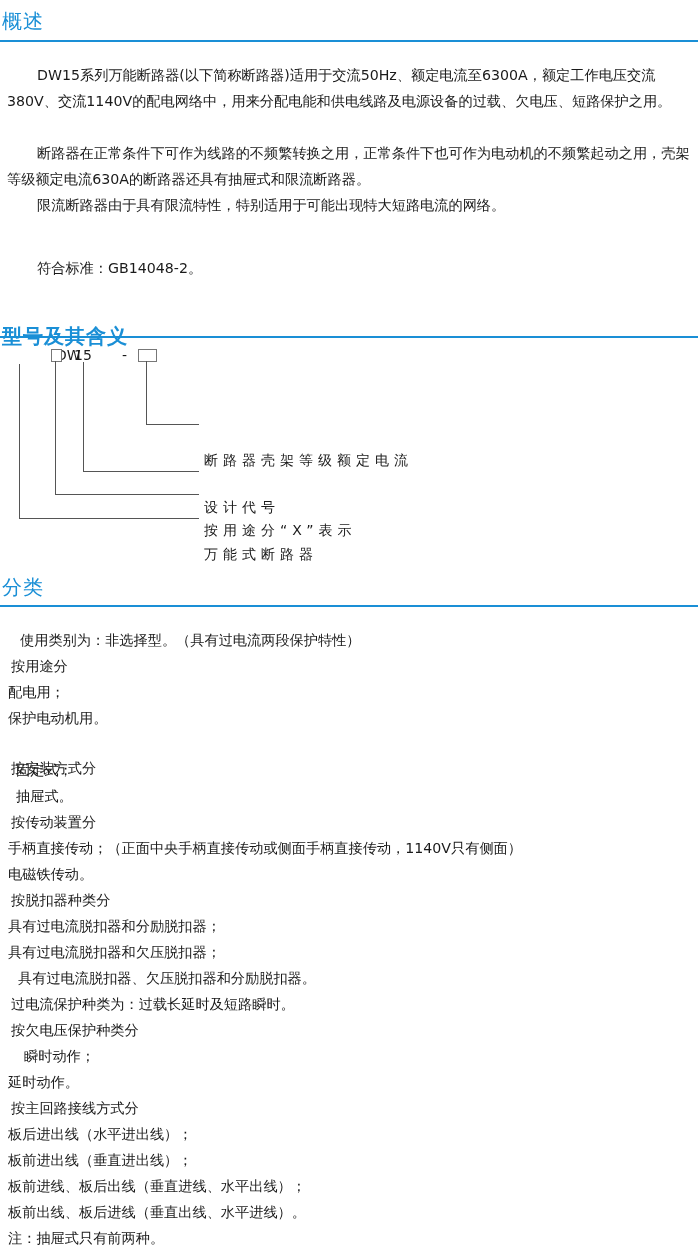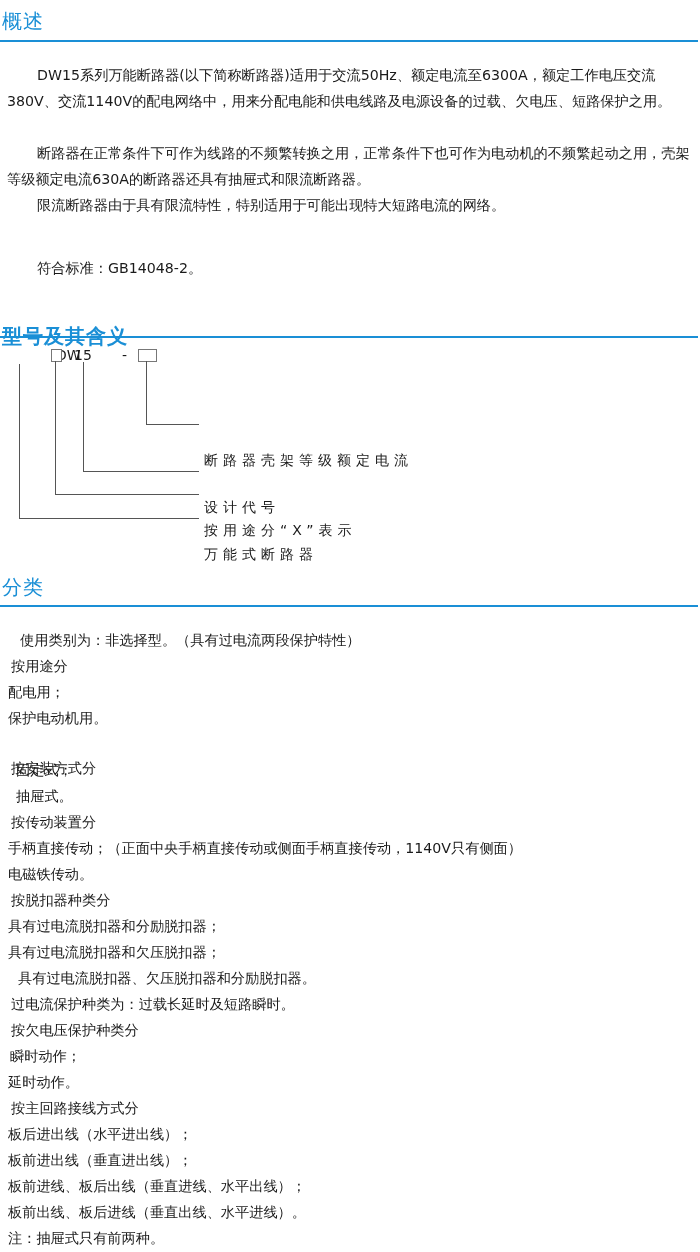"瞬时动作；" p.line { left: 10px -> 24px }
